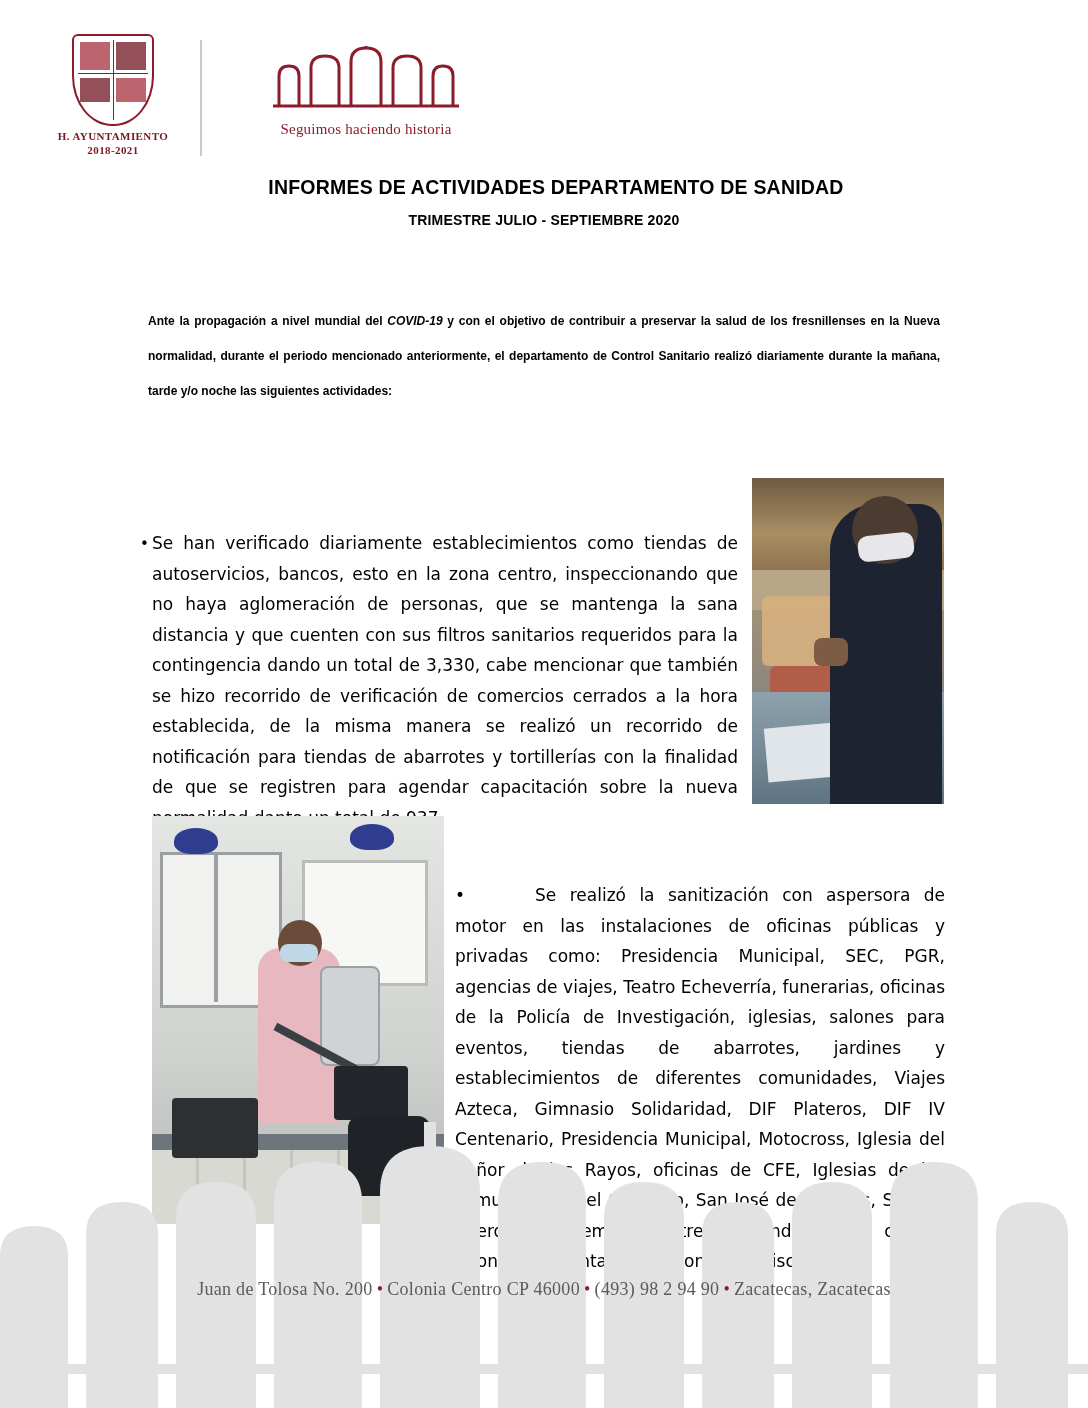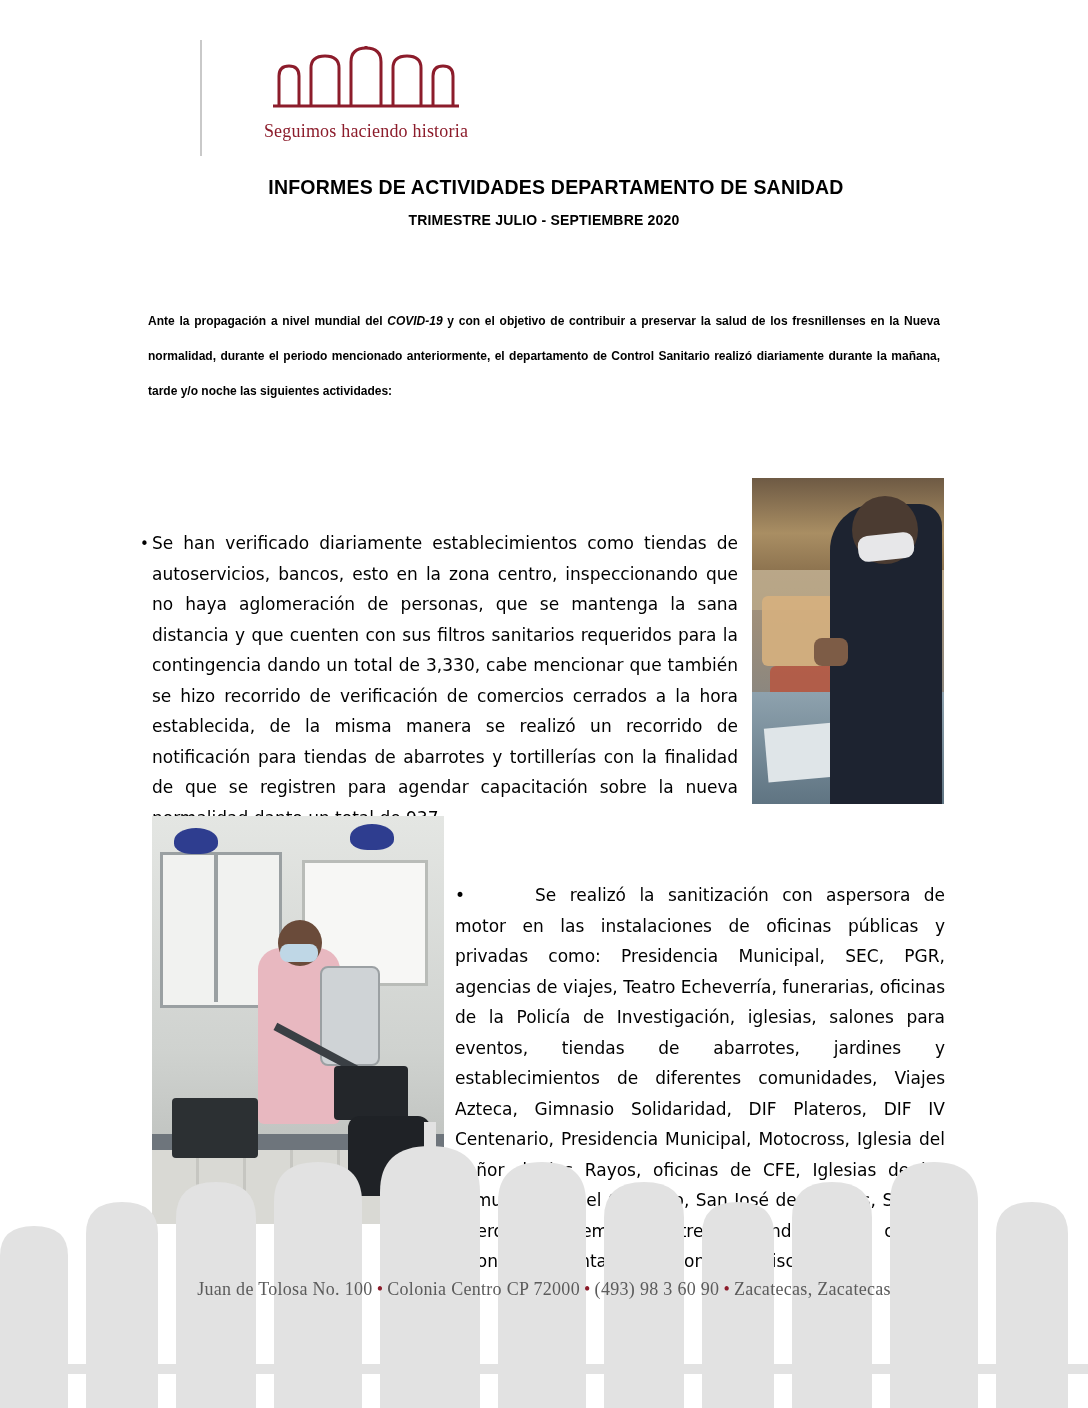"H. AYUNTAMIENTO" div.crest { html: none -> <div> <div> <span></span> <span></span> <span></span> <span></span> </div> <div> <div>H. AYUNTAMIENTO</div> <div>2018-2021</div> </div> </div> }
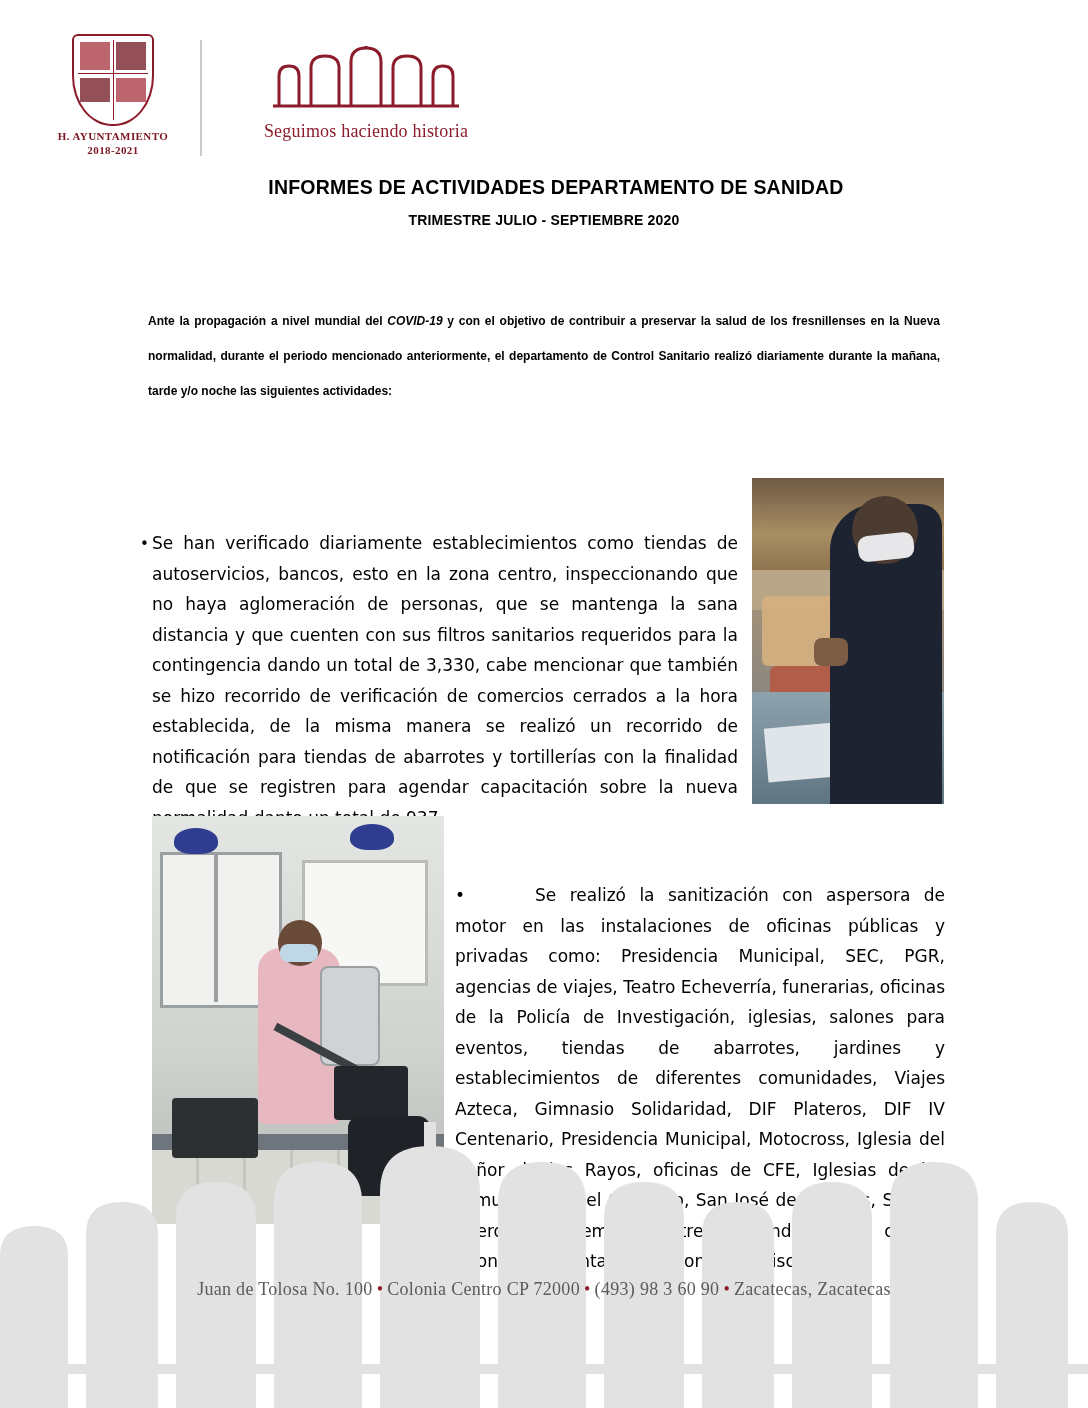"Seguimos haciendo historia" .fres-tag { font-size: 18px -> 15px }
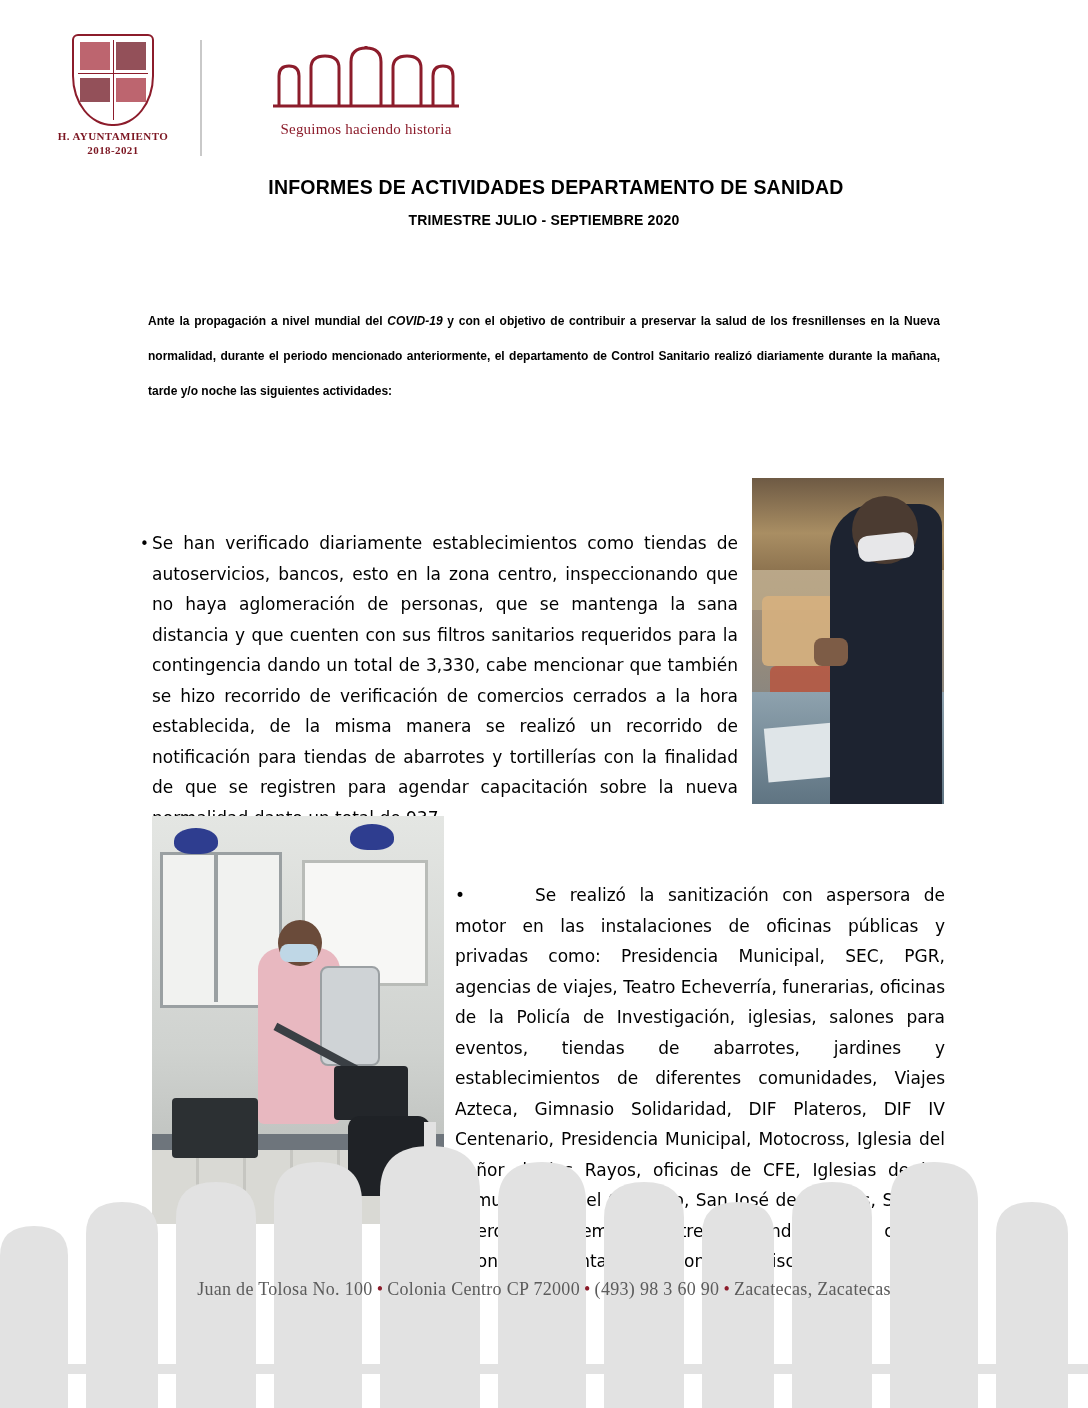"Juan de Tolosa No. 100" span { text: 100 -> 200 }
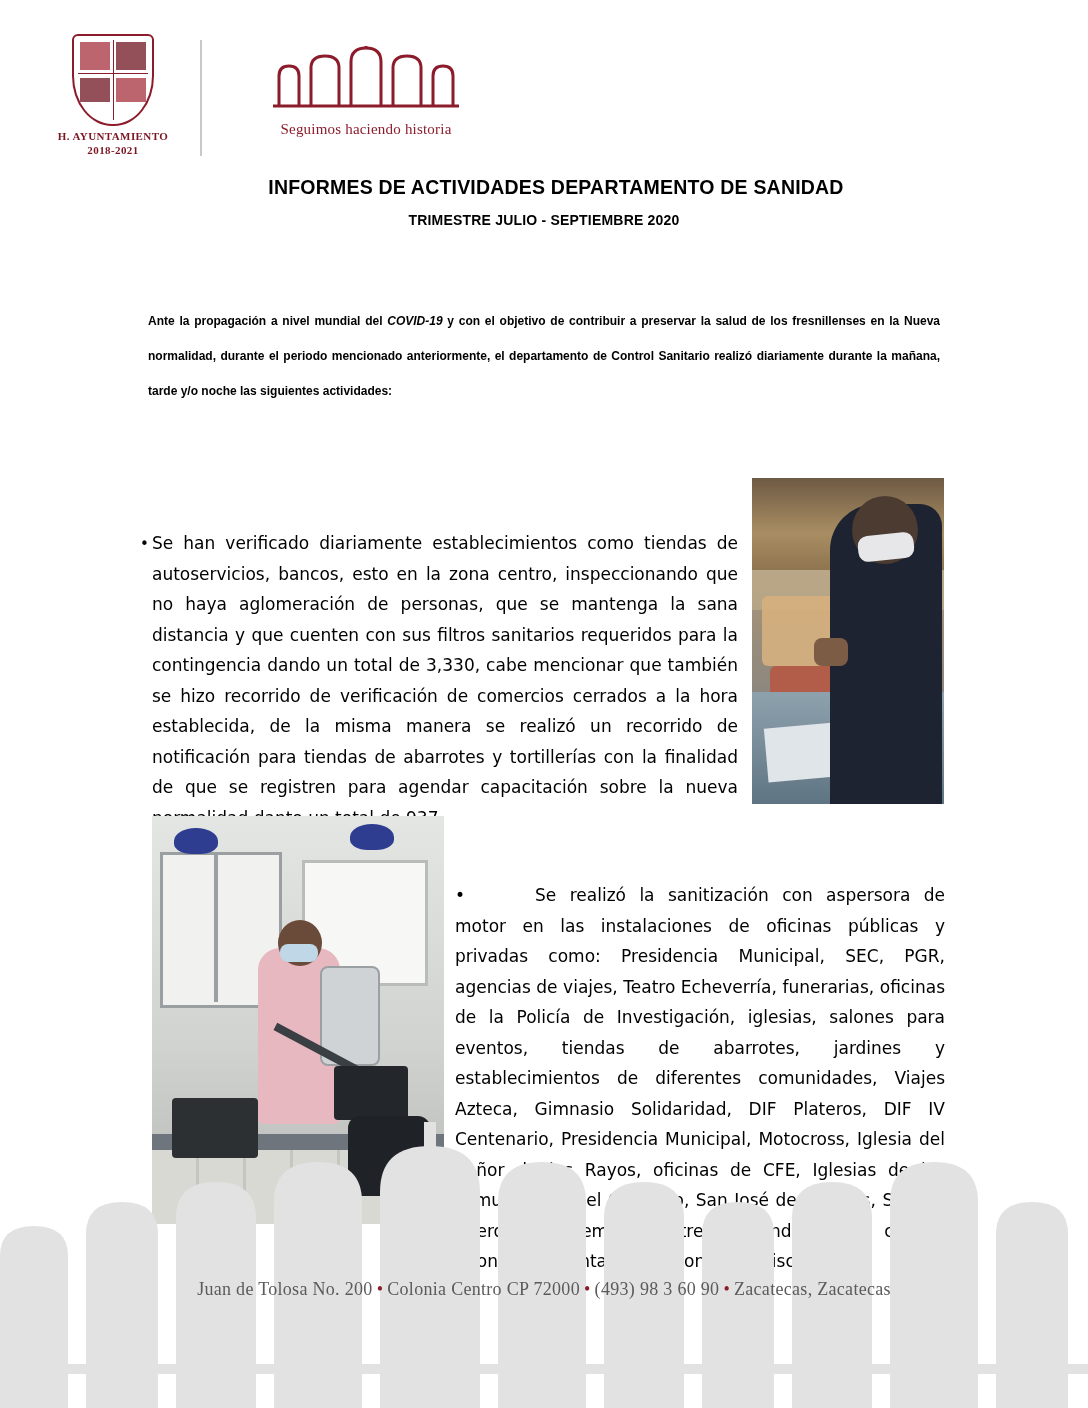"Colonia Centro CP 72000" span { text: 72000 -> 46000 }
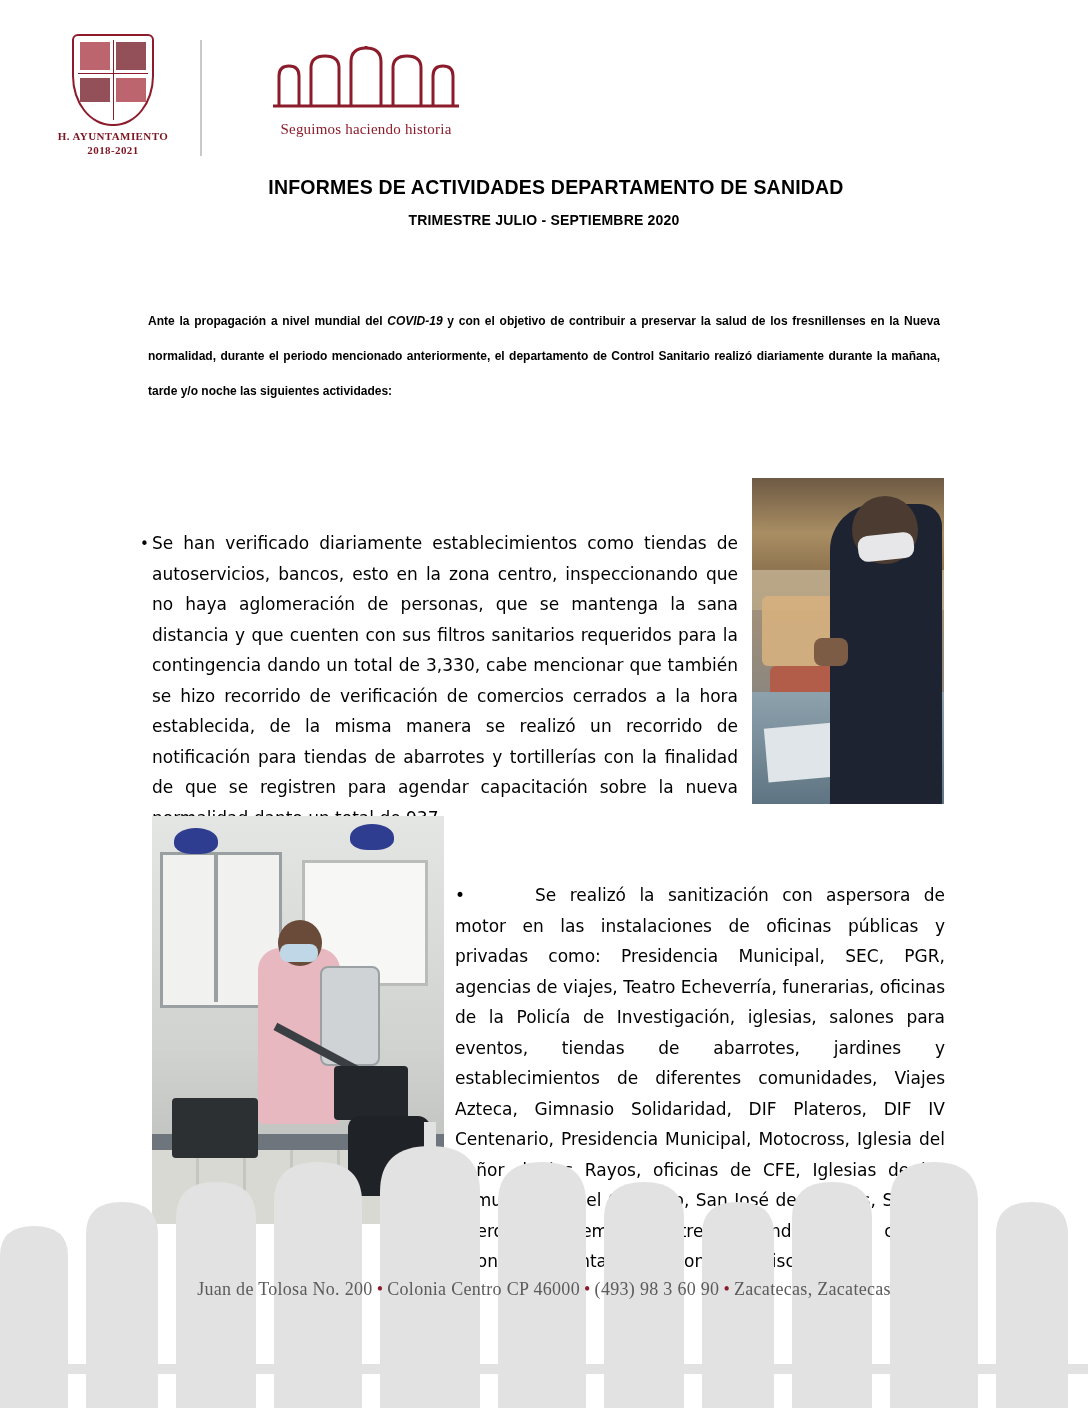"(493) 98 3 60 90" span { text: 3 60 -> 2 94 }
